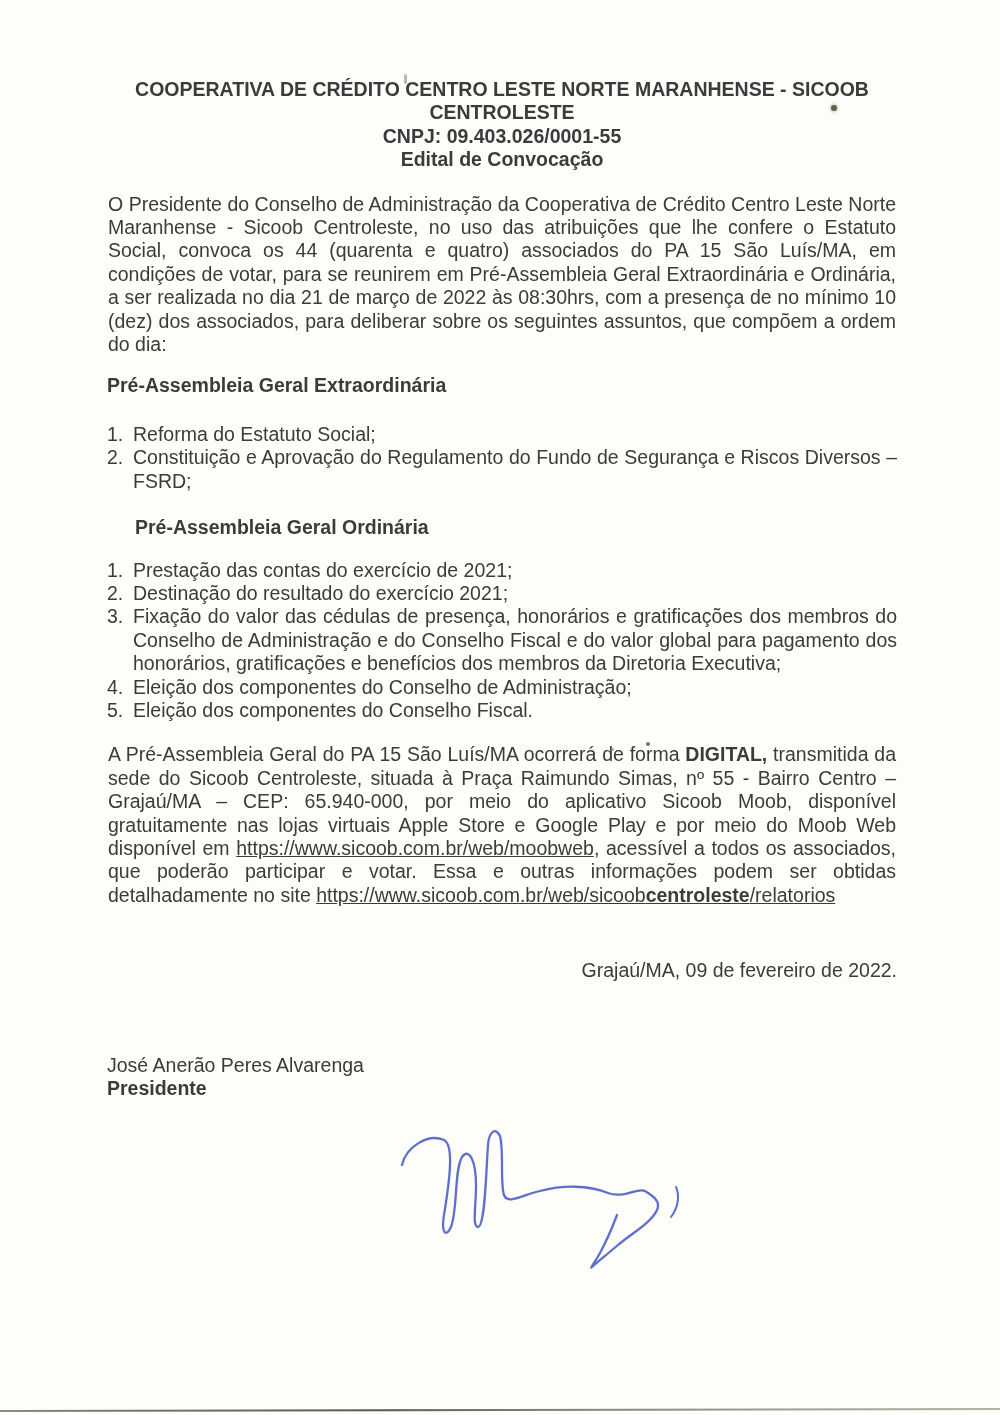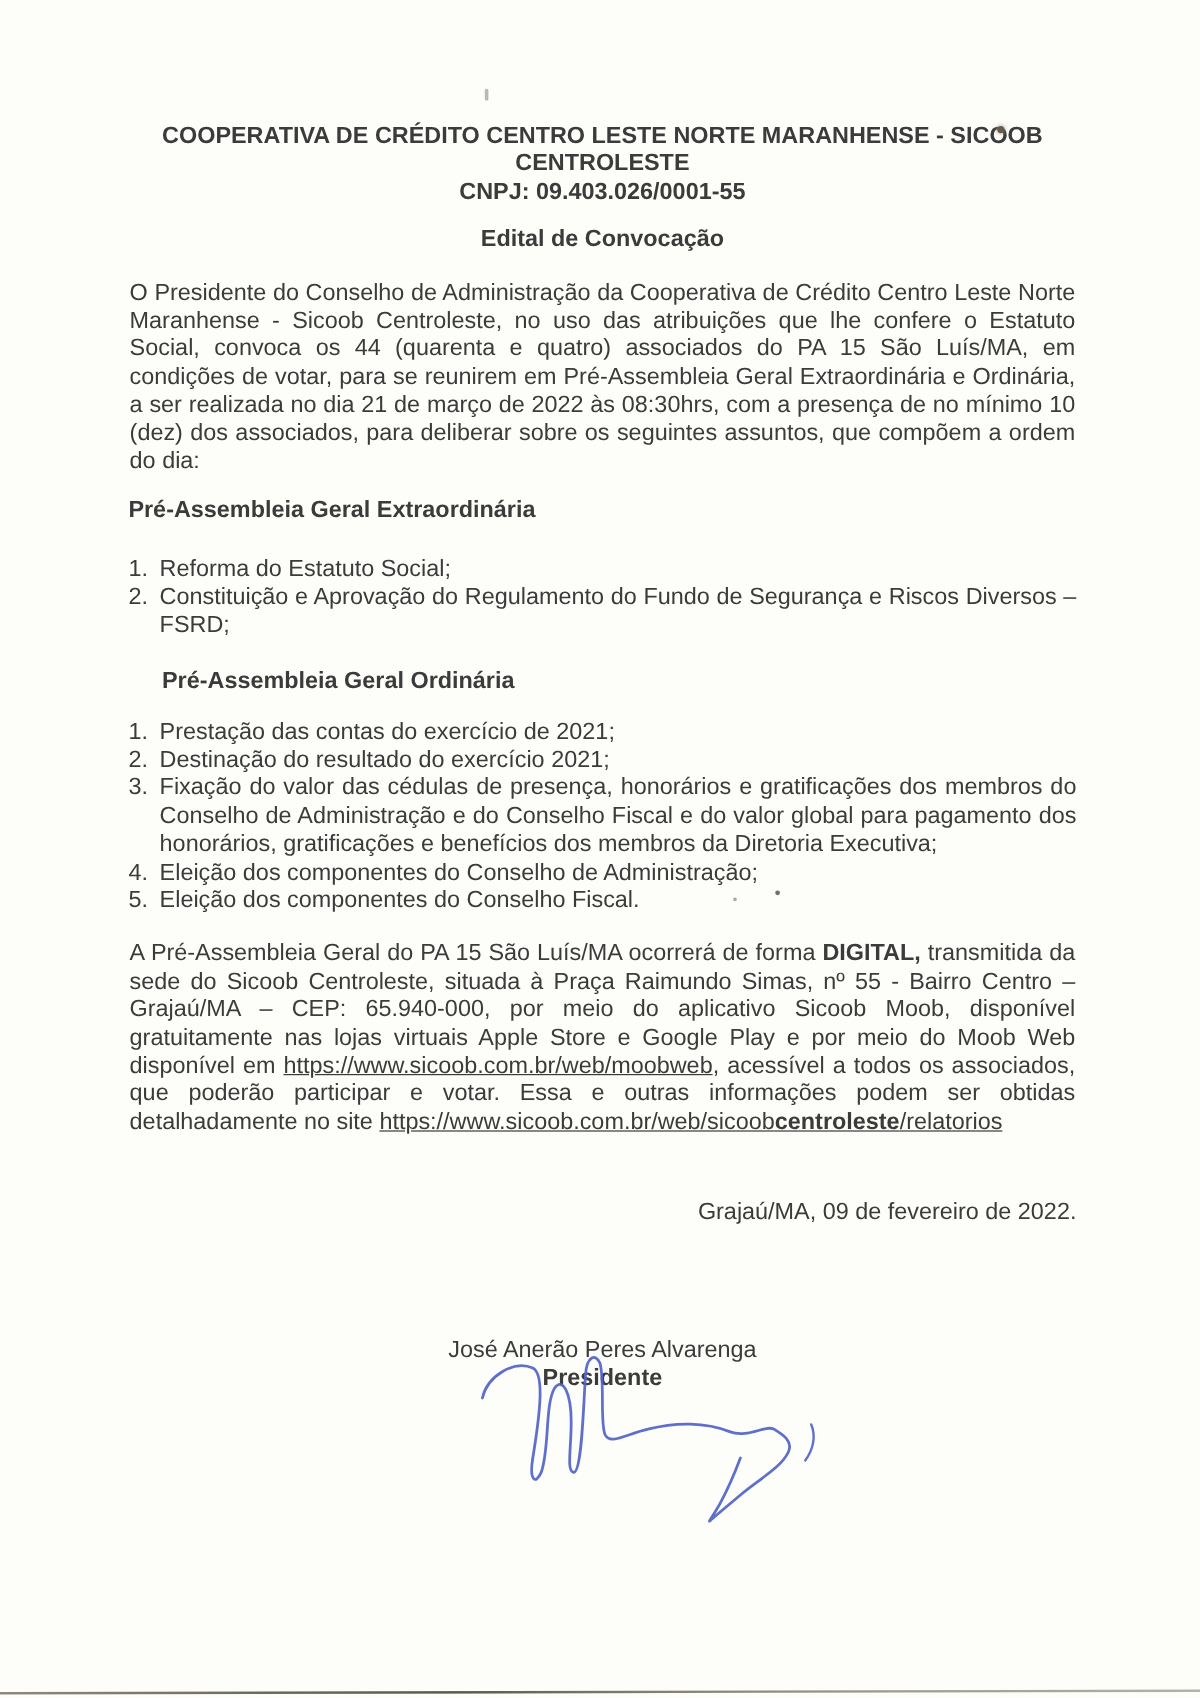"COOPERATIVA DE CRÉDITO CENTRO LESTE" .content { padding-top: 102px -> 78px }
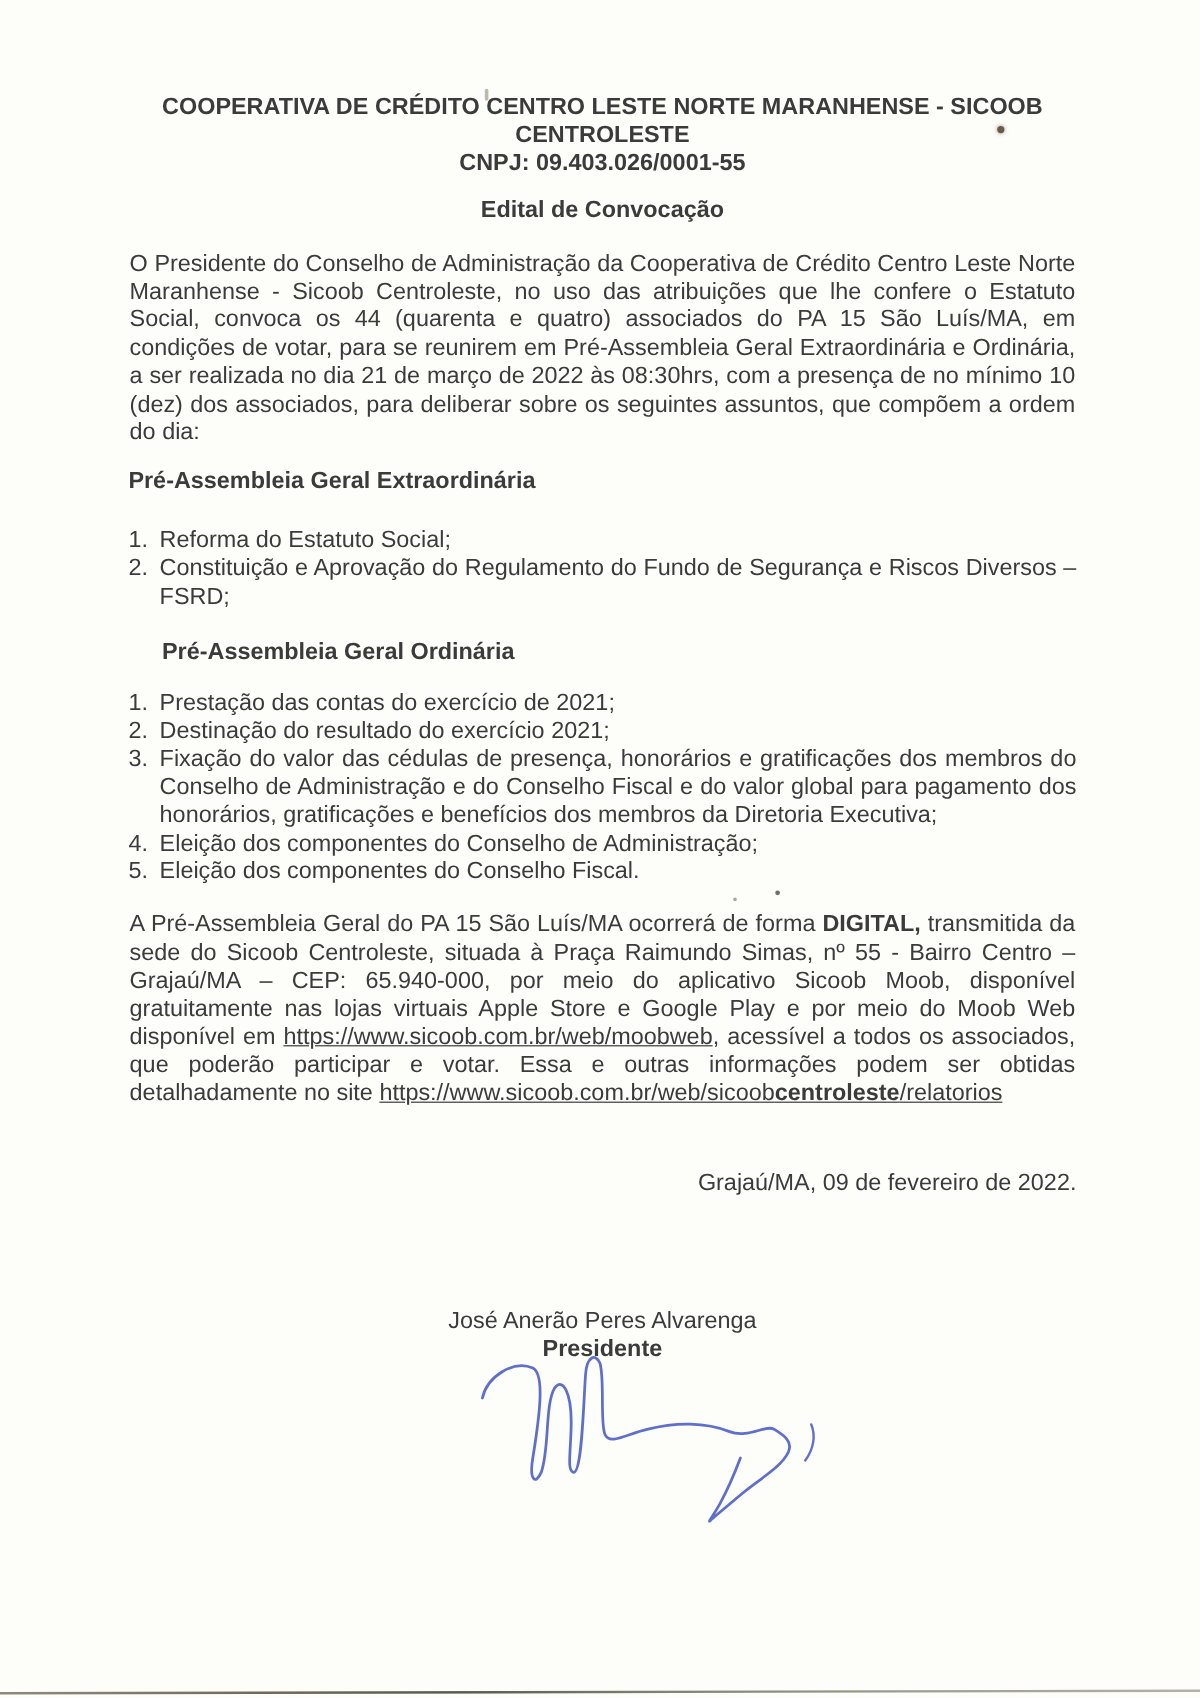"Edital de Convocação" .doc-title { margin-top: 16px -> none }
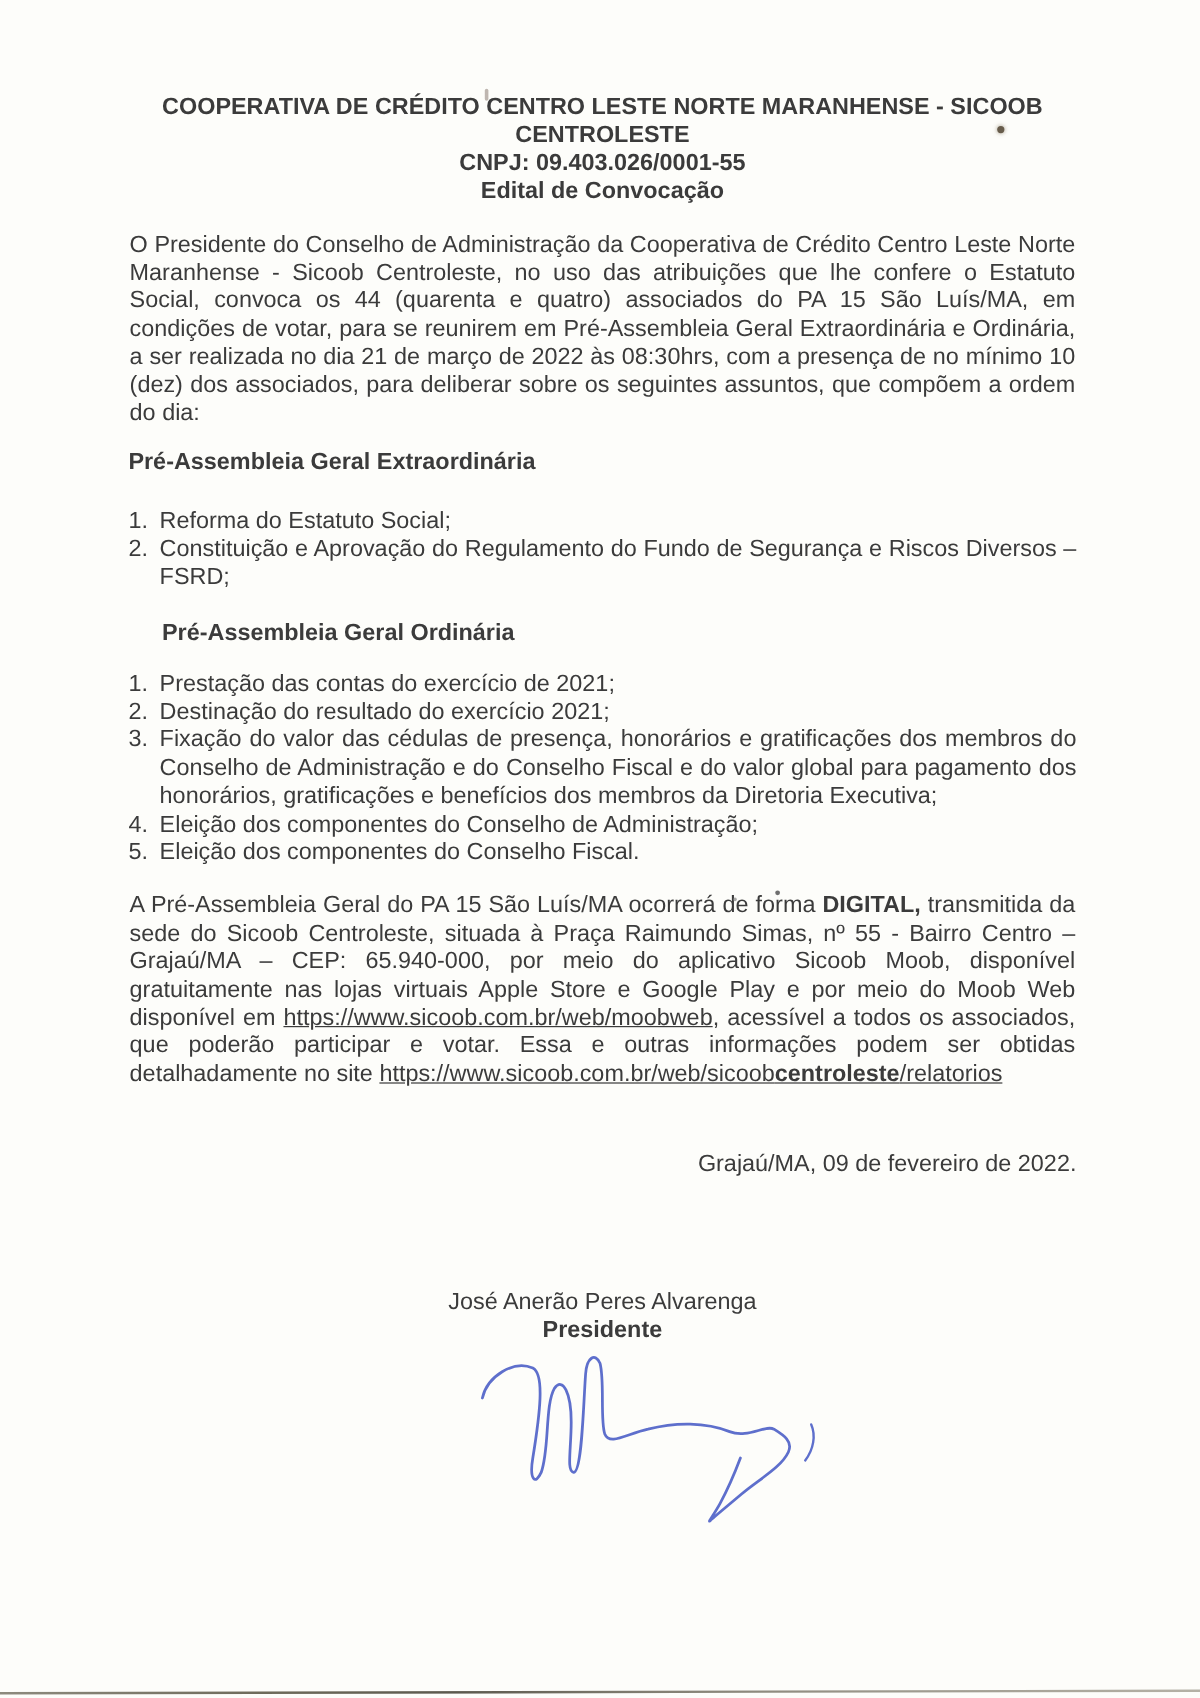"José Anerão Peres Alvarenga" .sig-block { margin-top: 91px -> 71px; text-align: center -> none }
